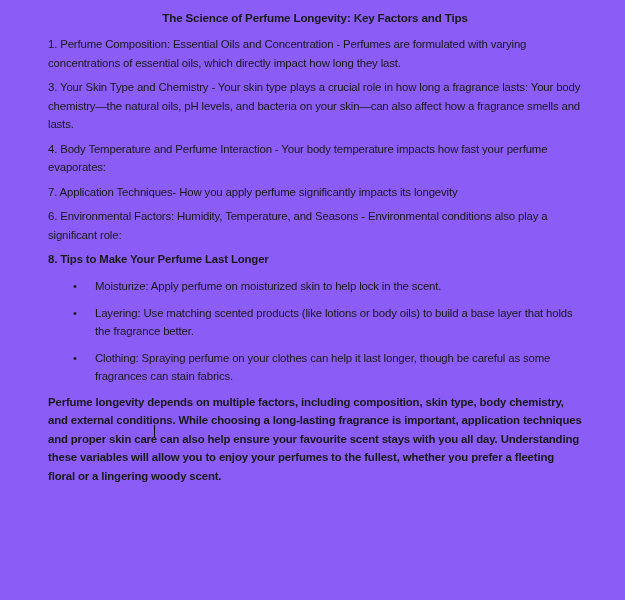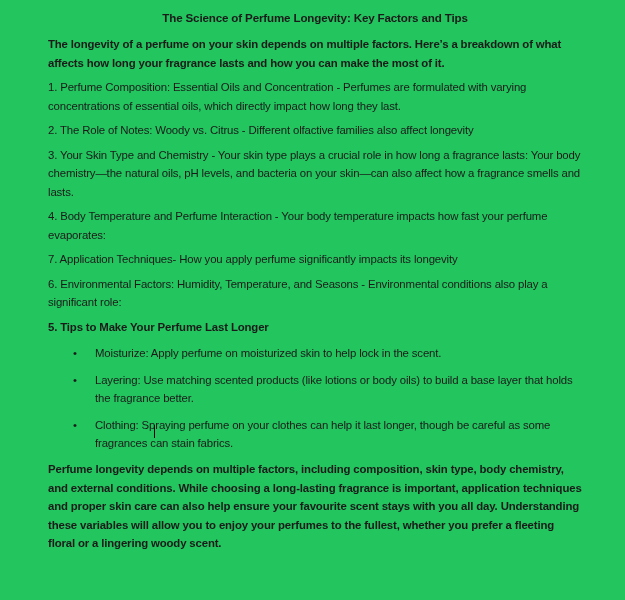"The Science of Perfume Longevity:" .page { background: #22c55e -> #8b5cf6 }
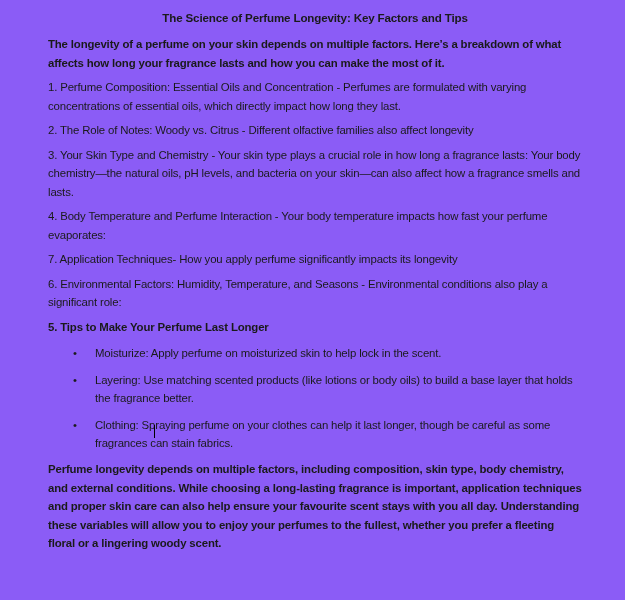"The longevity of a perfume" p.para { html: <p>The longevity of a perfume on your skin depends on multiple factors. Here’s a breakdown of what affects how long your fragrance lasts and how you can make the most of it.</p> -> none }
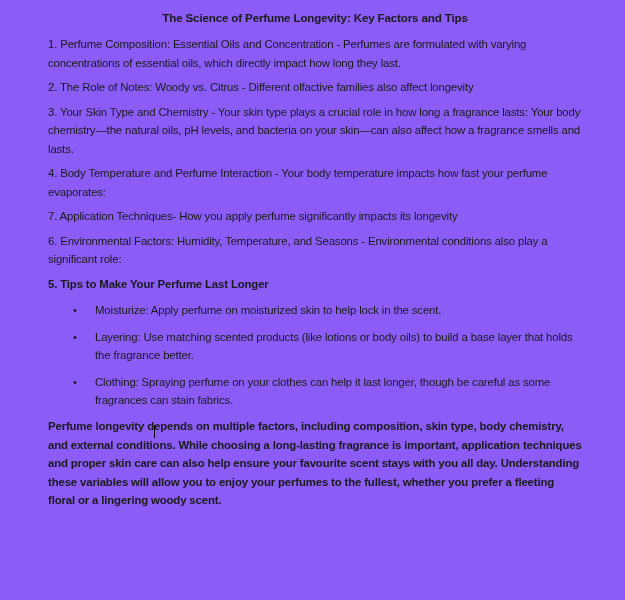"2. The Role of Notes:" p.para { html: <p><strong>2. The Role of Notes: Woody vs. Citrus -</strong><span> Different olfactive families also affect longevity</span></p> -> none }
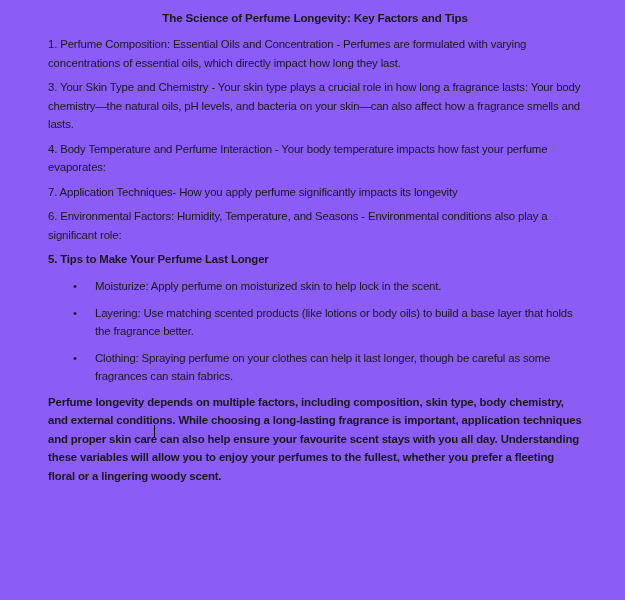"5. Tips to Make Your" p.para { text: 5 -> 8 }
